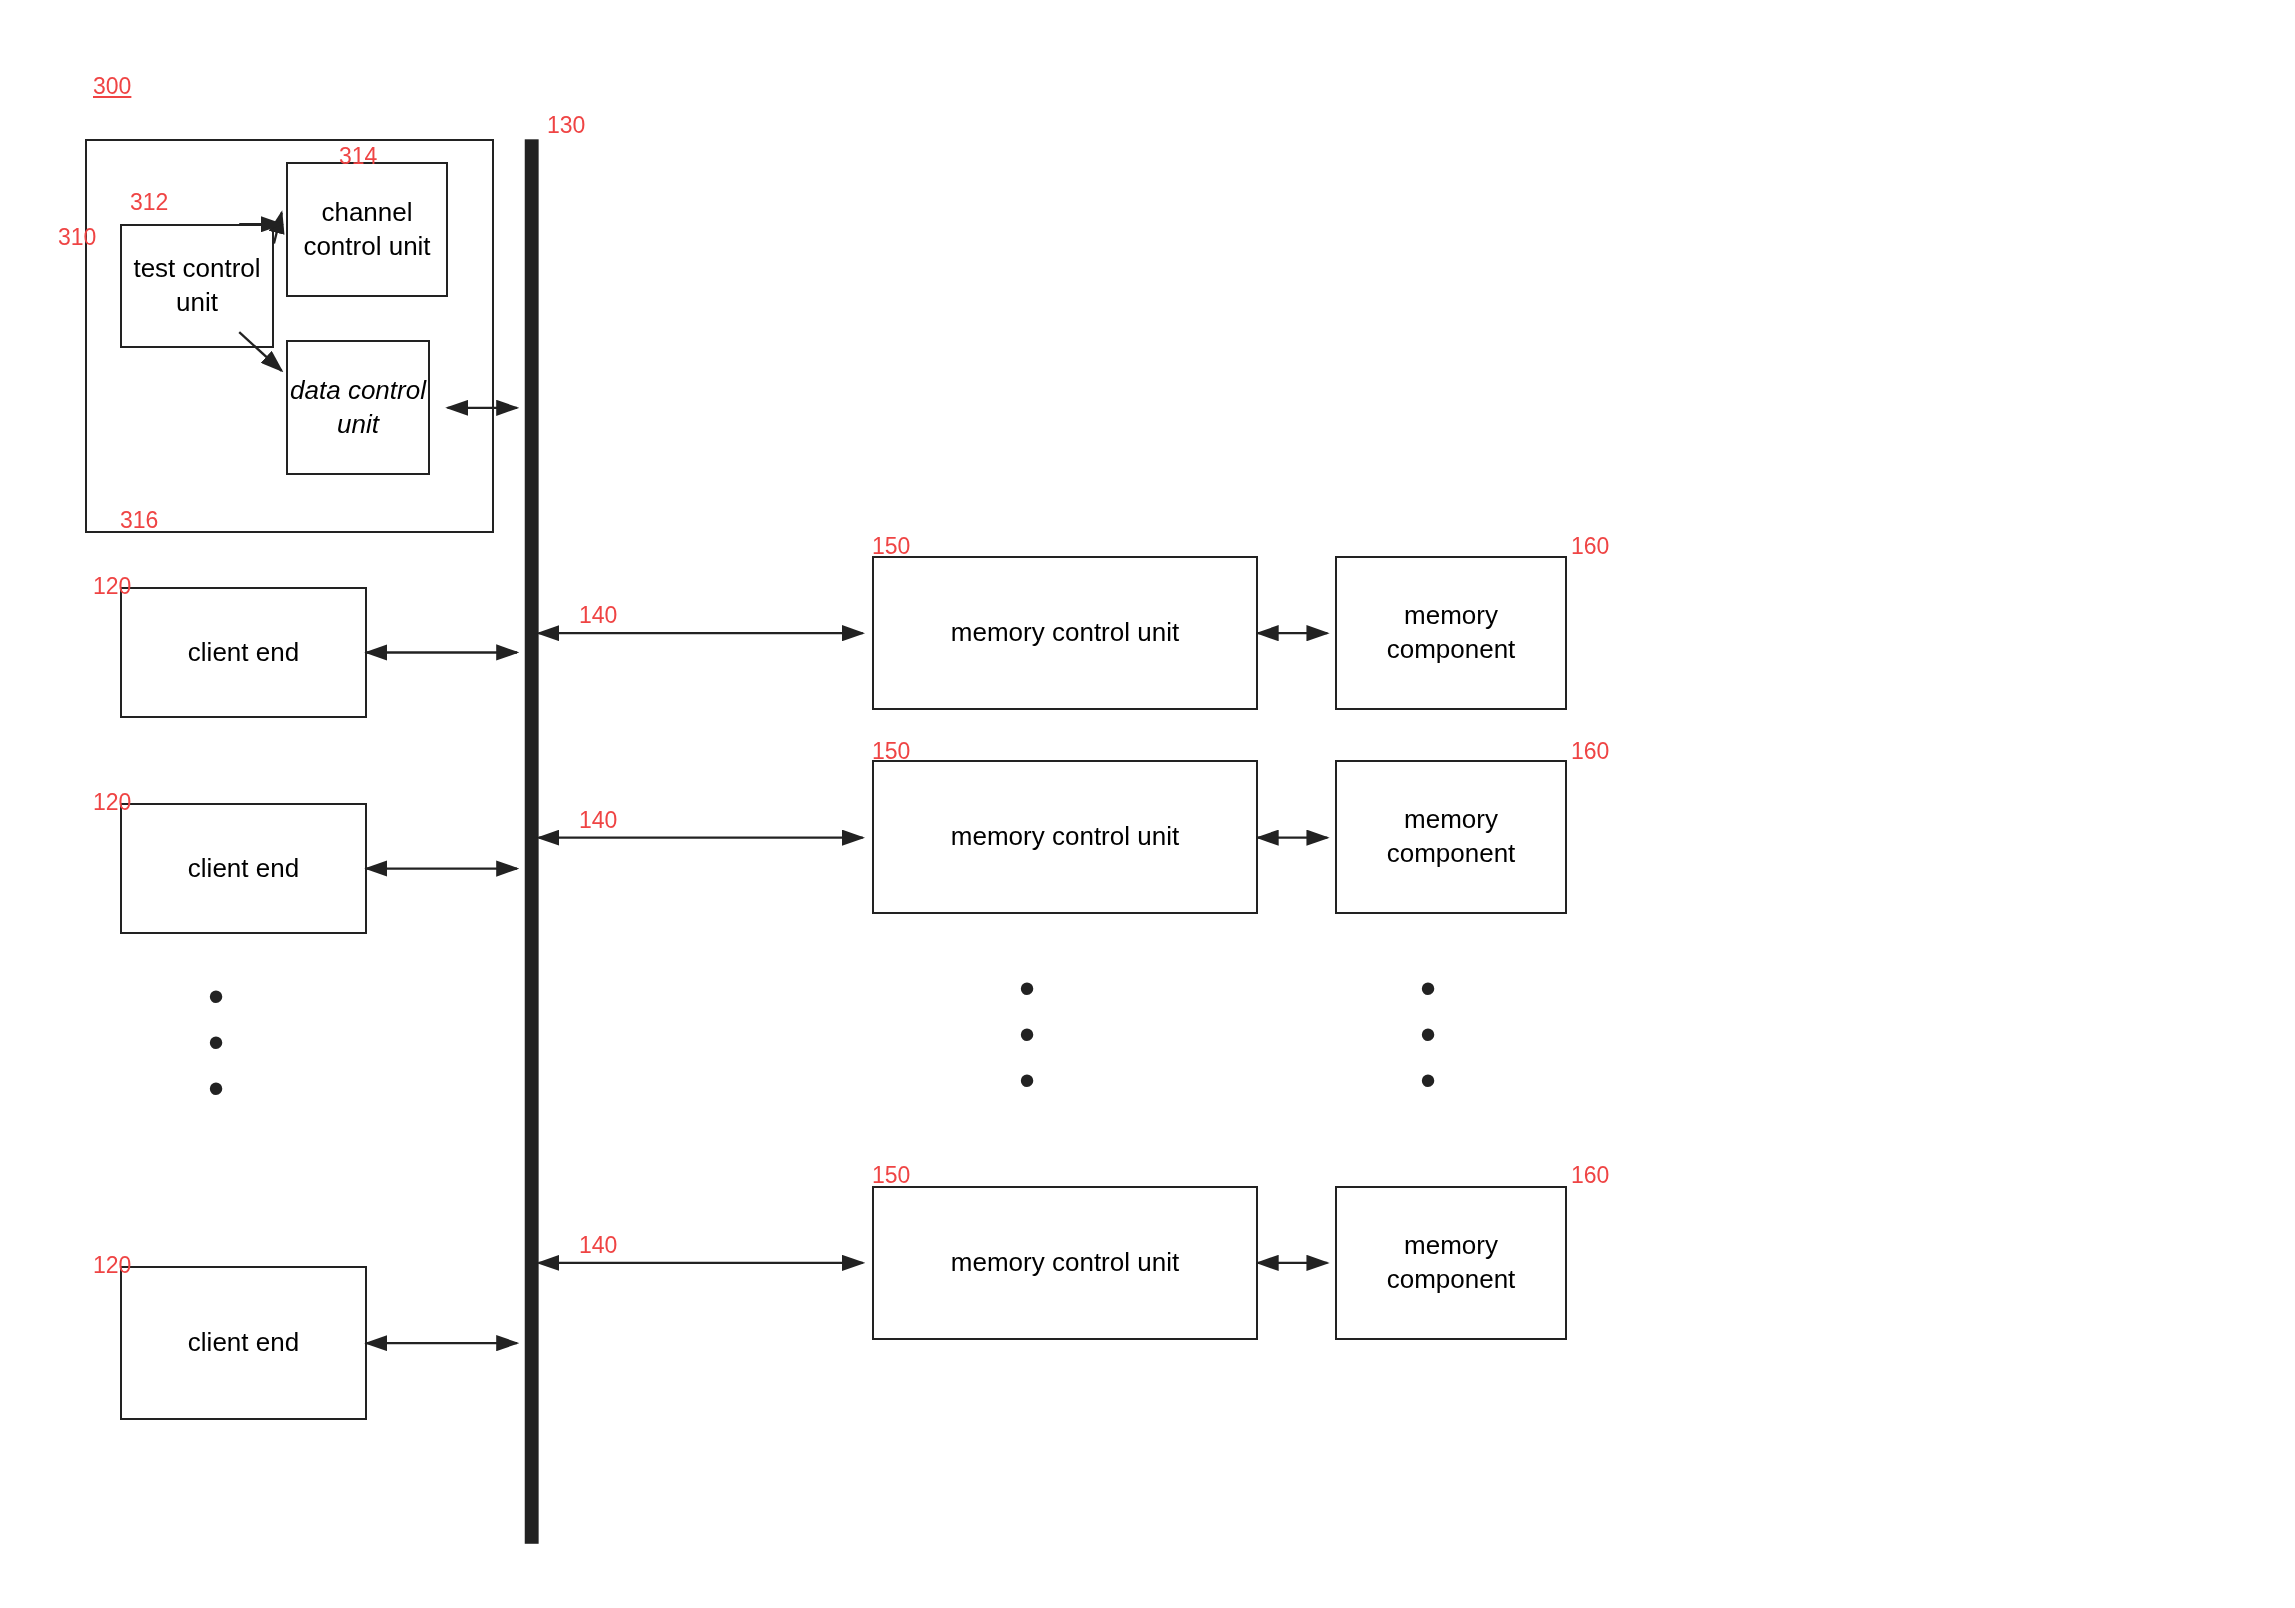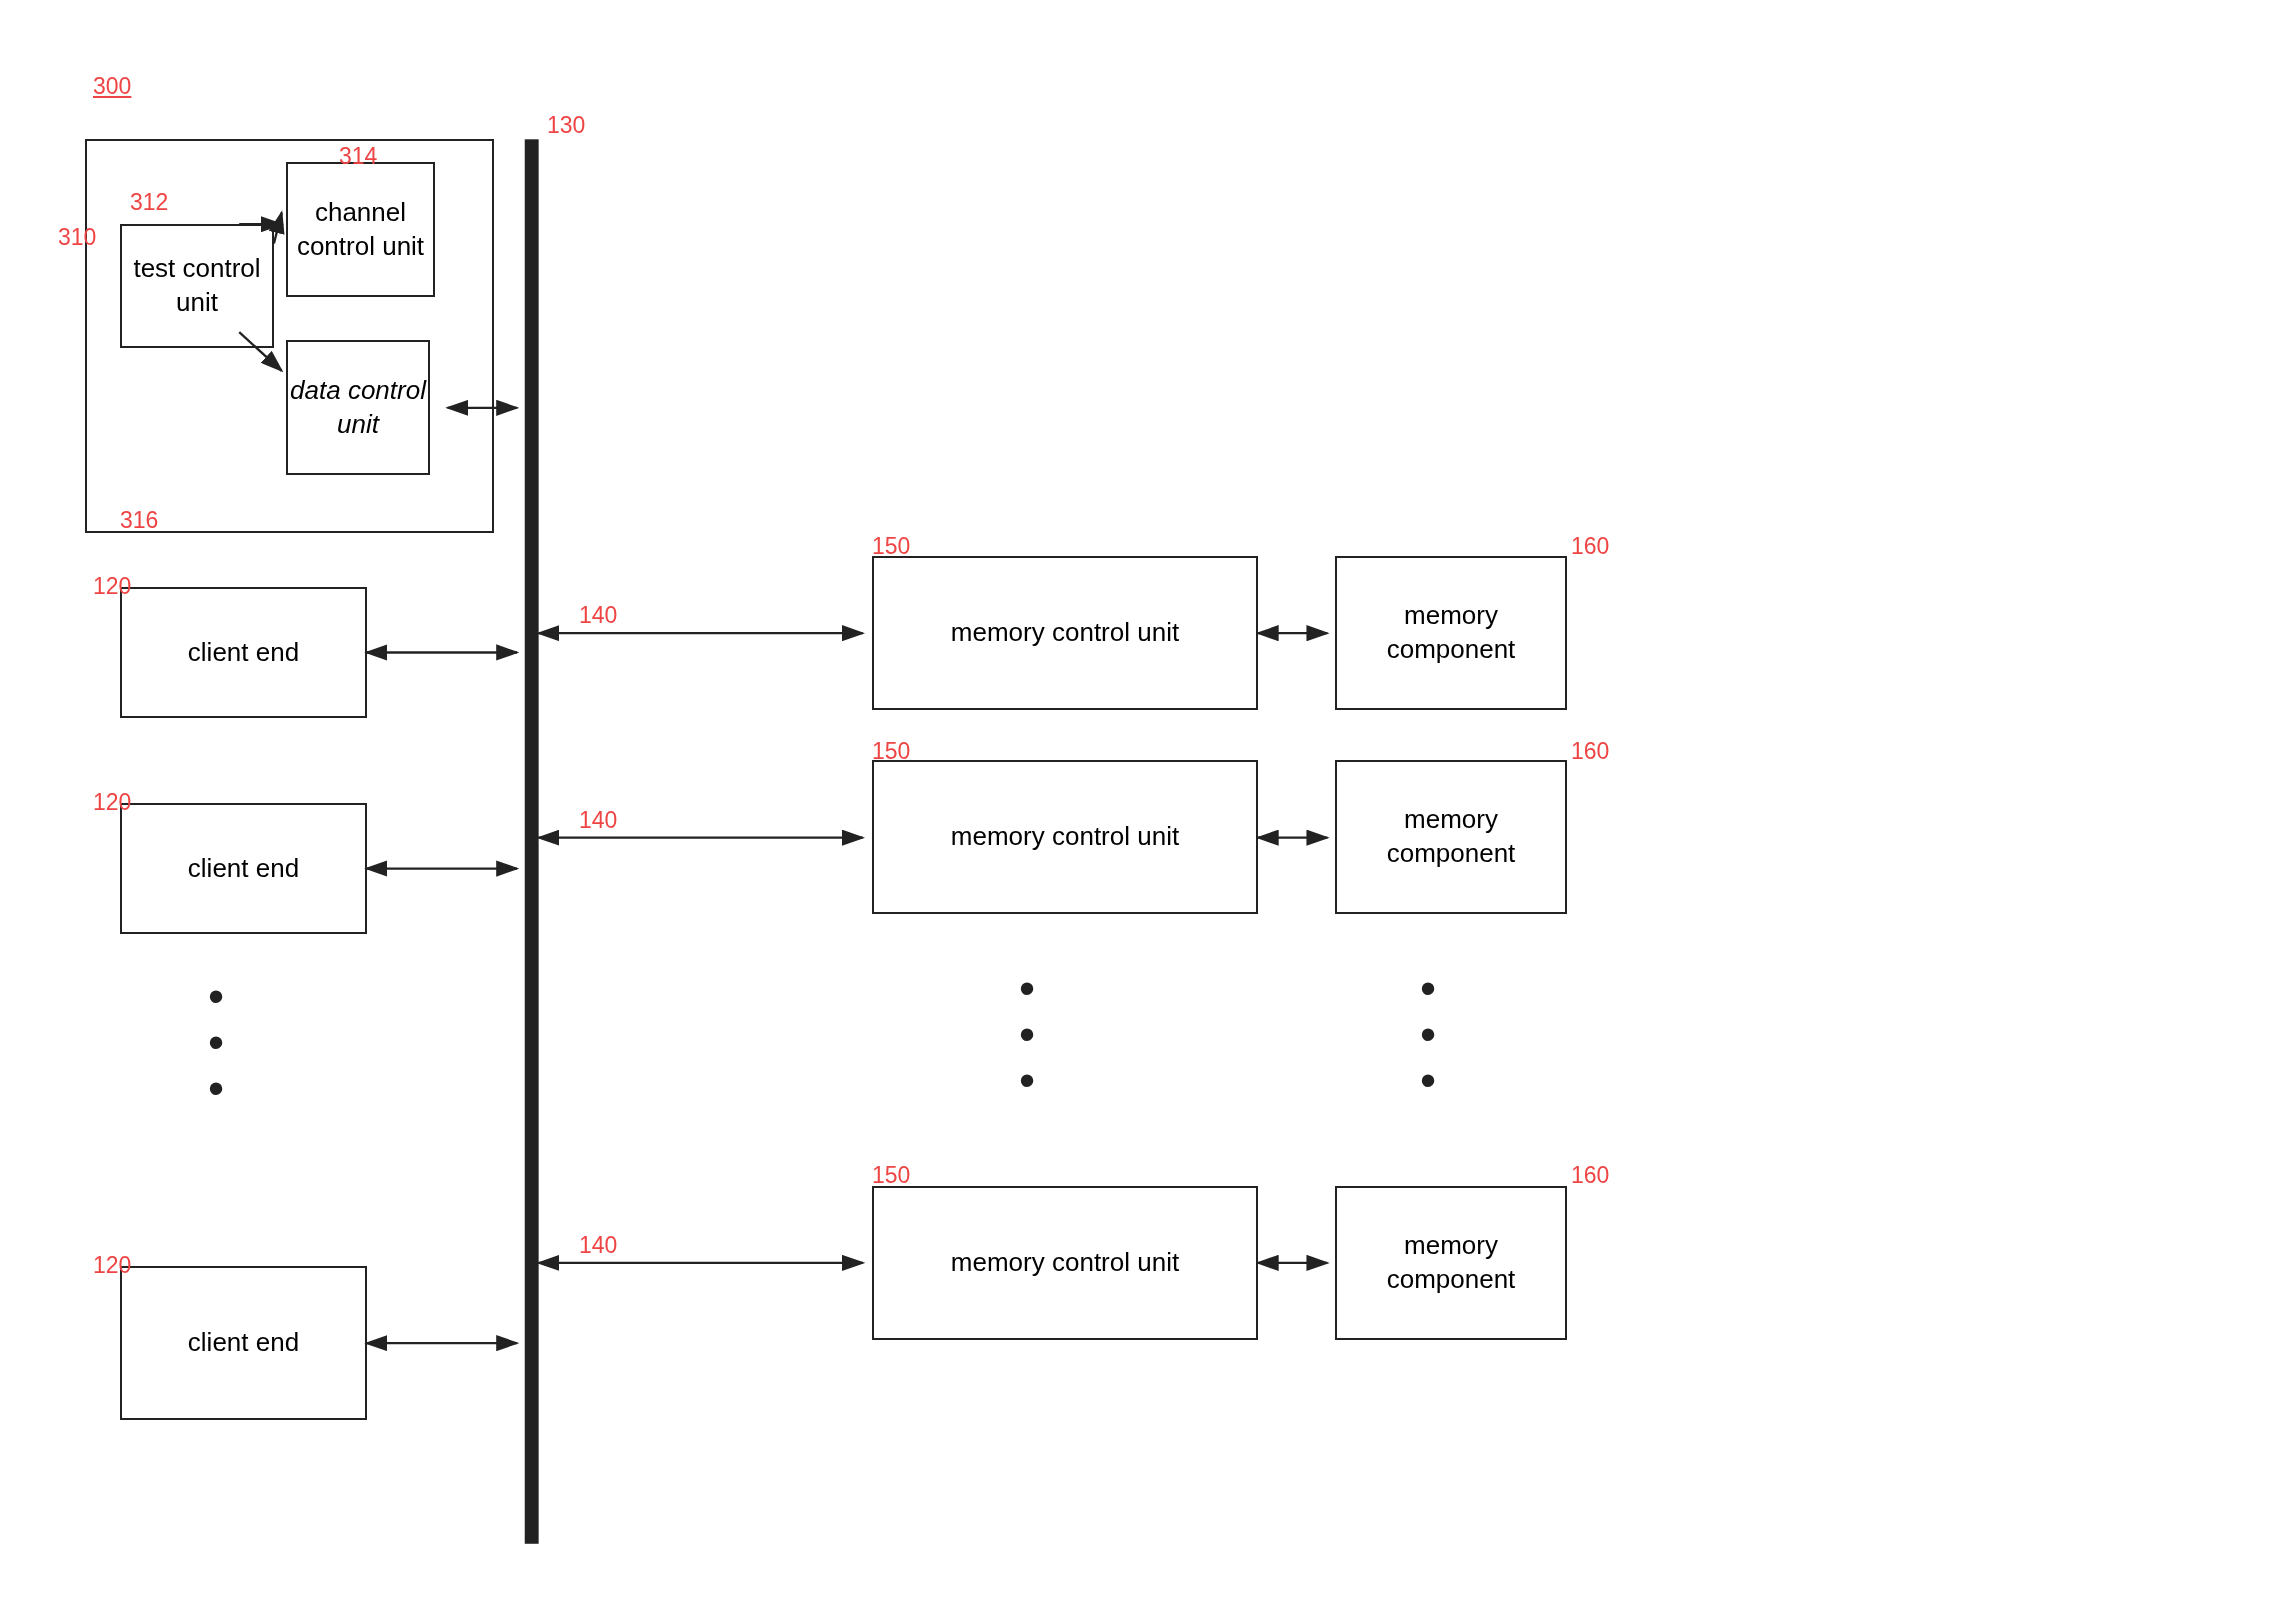"channel control unit" div.box { width: 149px -> 162px }
